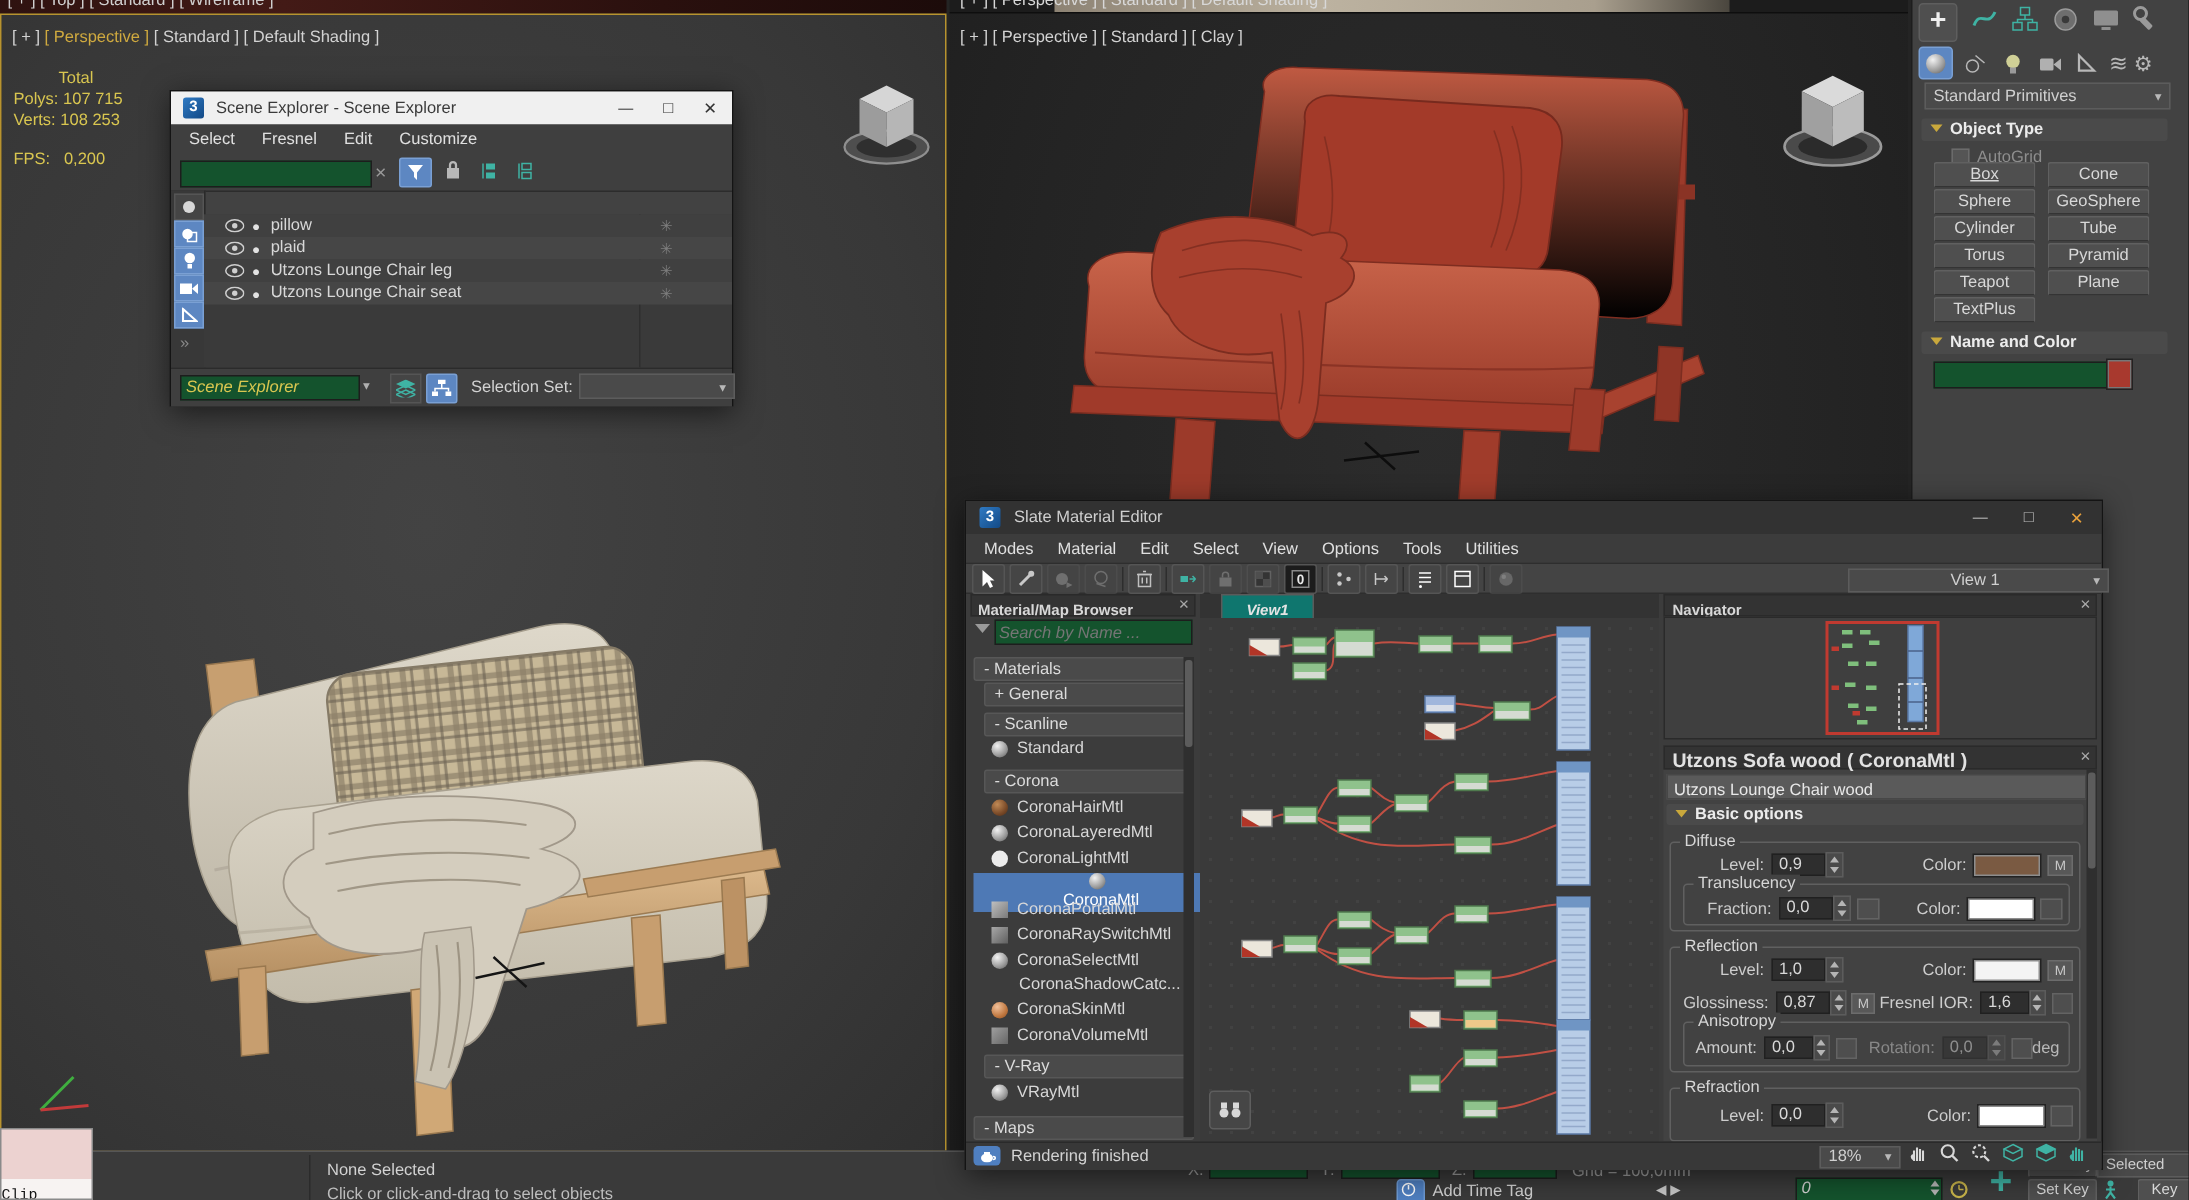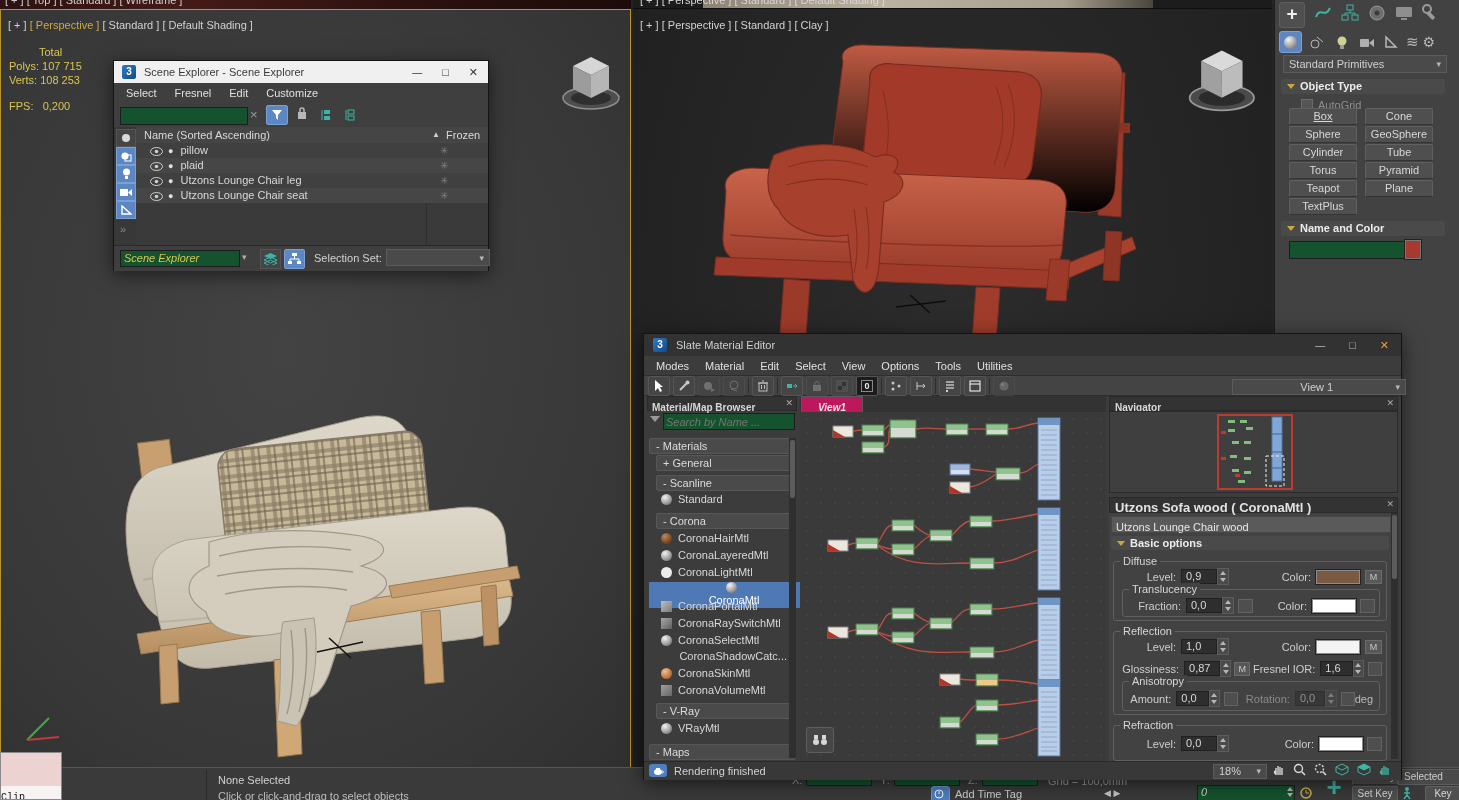"Name (Sorted Ascending)" div.colhead { html: <div> <span>Name (Sorted Ascending)</span> <span>▲</span> <span>Frozen</span> </div> -> none }
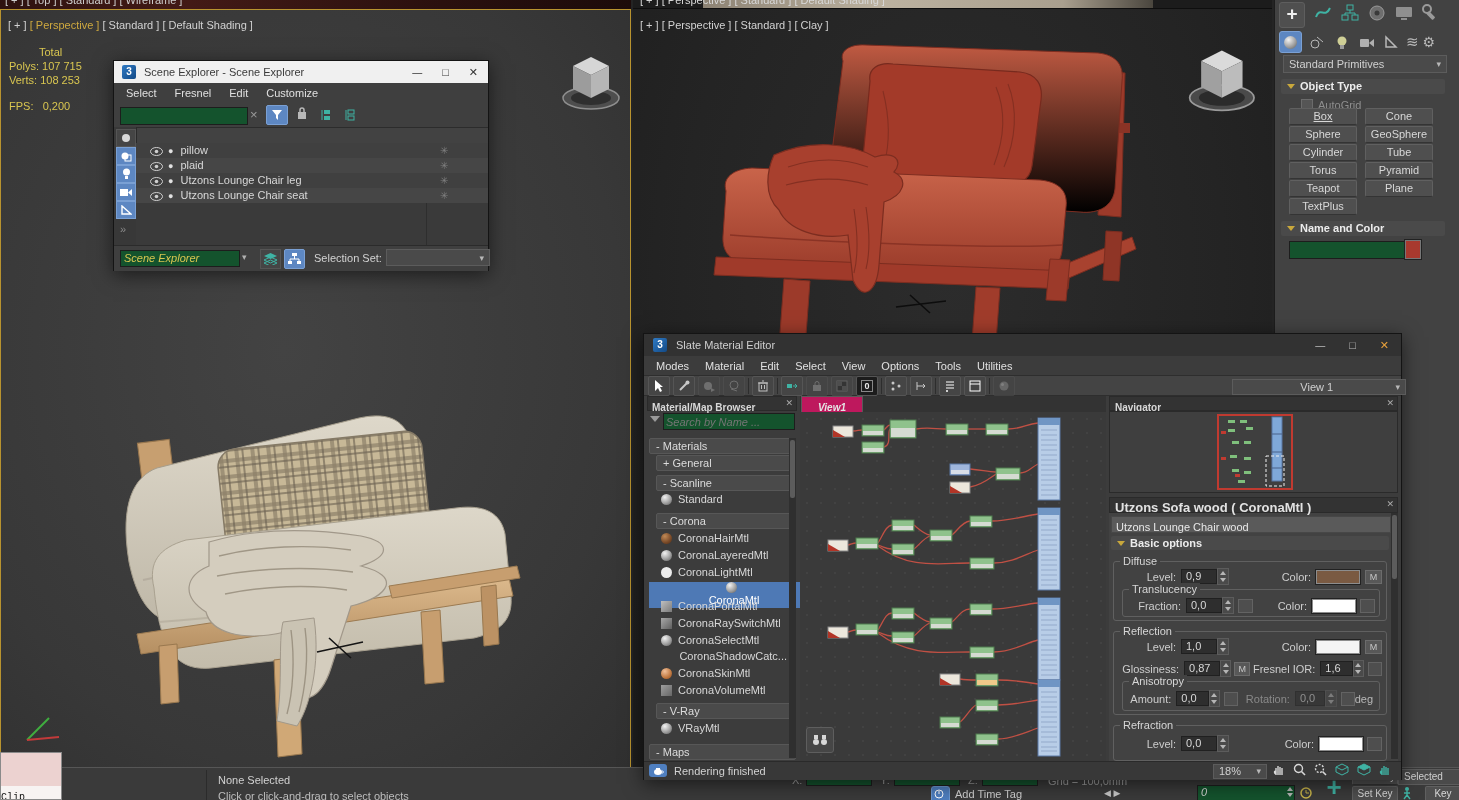"View1" div { background: #be185d -> #0f766e; left: 1px -> 14px }
